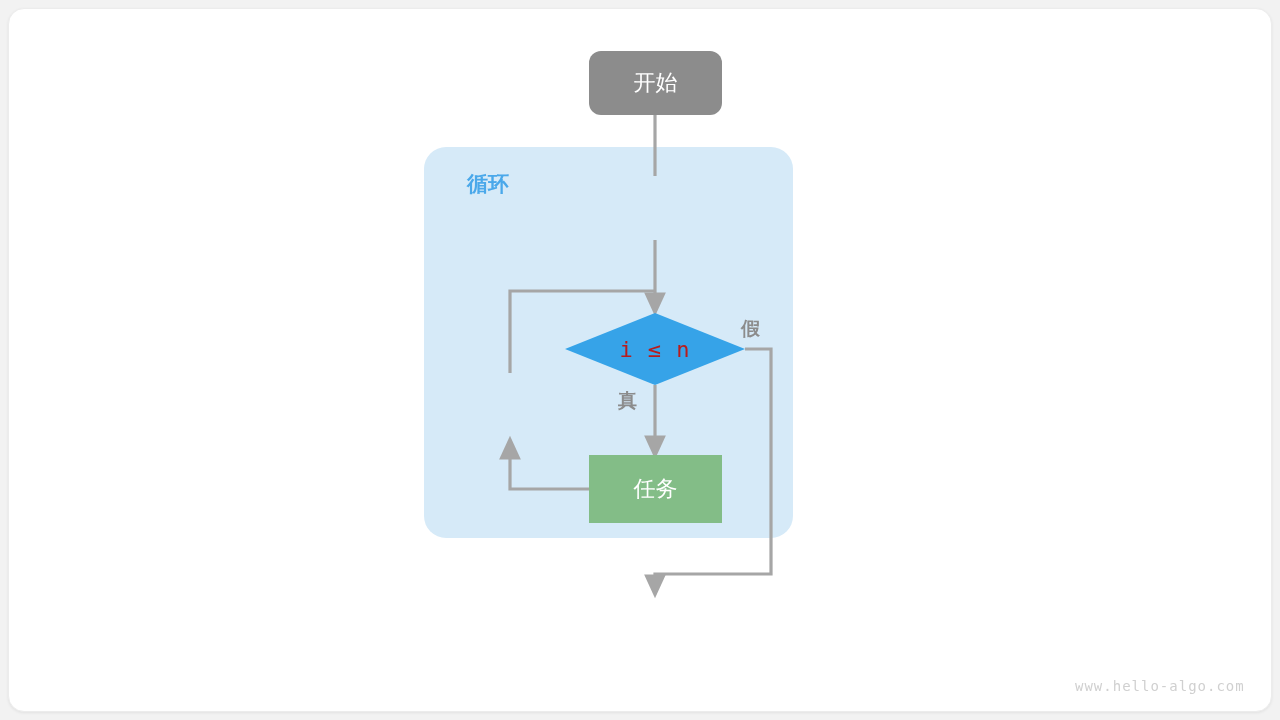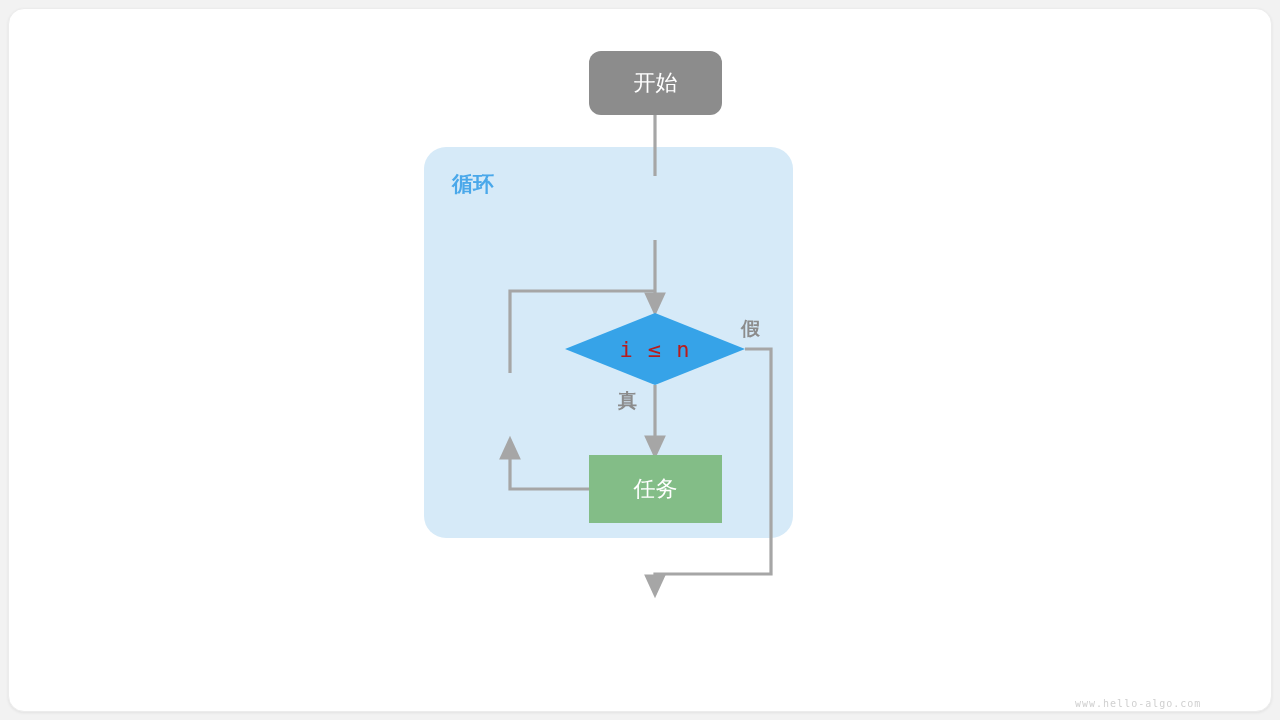"循环" .loop-label { margin-left: none -> 15px }
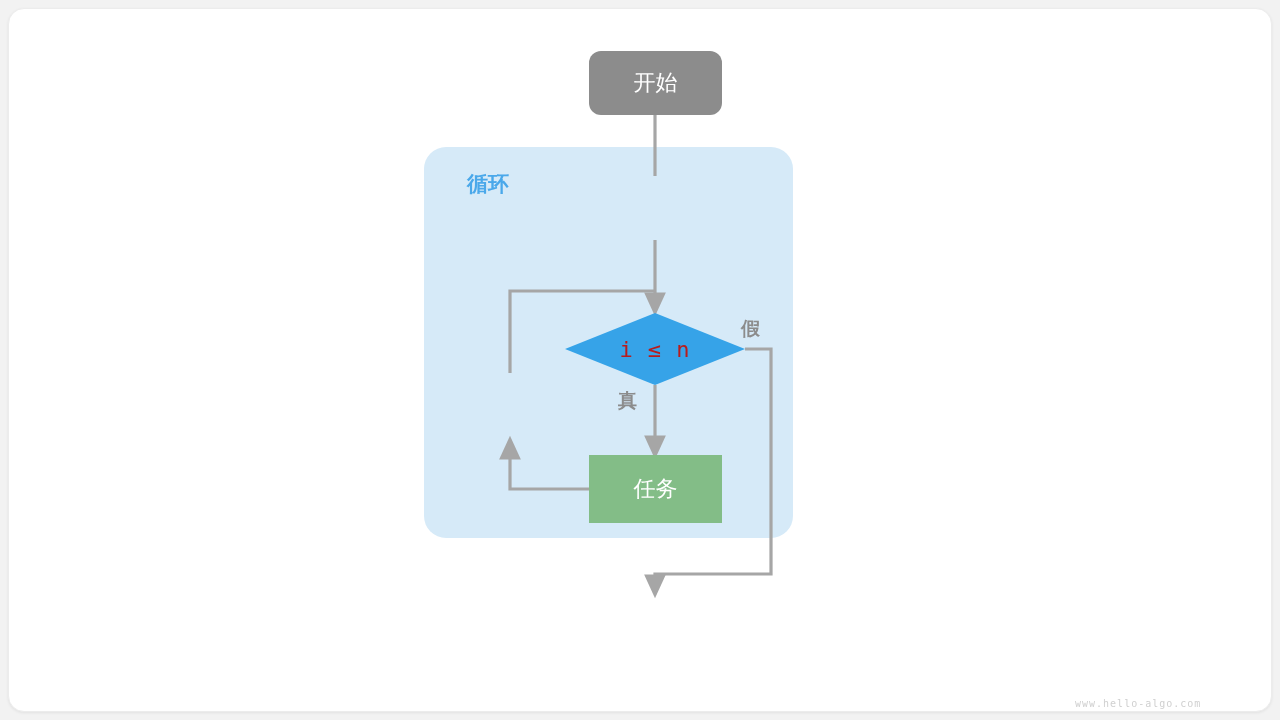"www.hello-algo.com" .watermark { font-size: 10px -> 14px; margin-top: 20px -> none }
